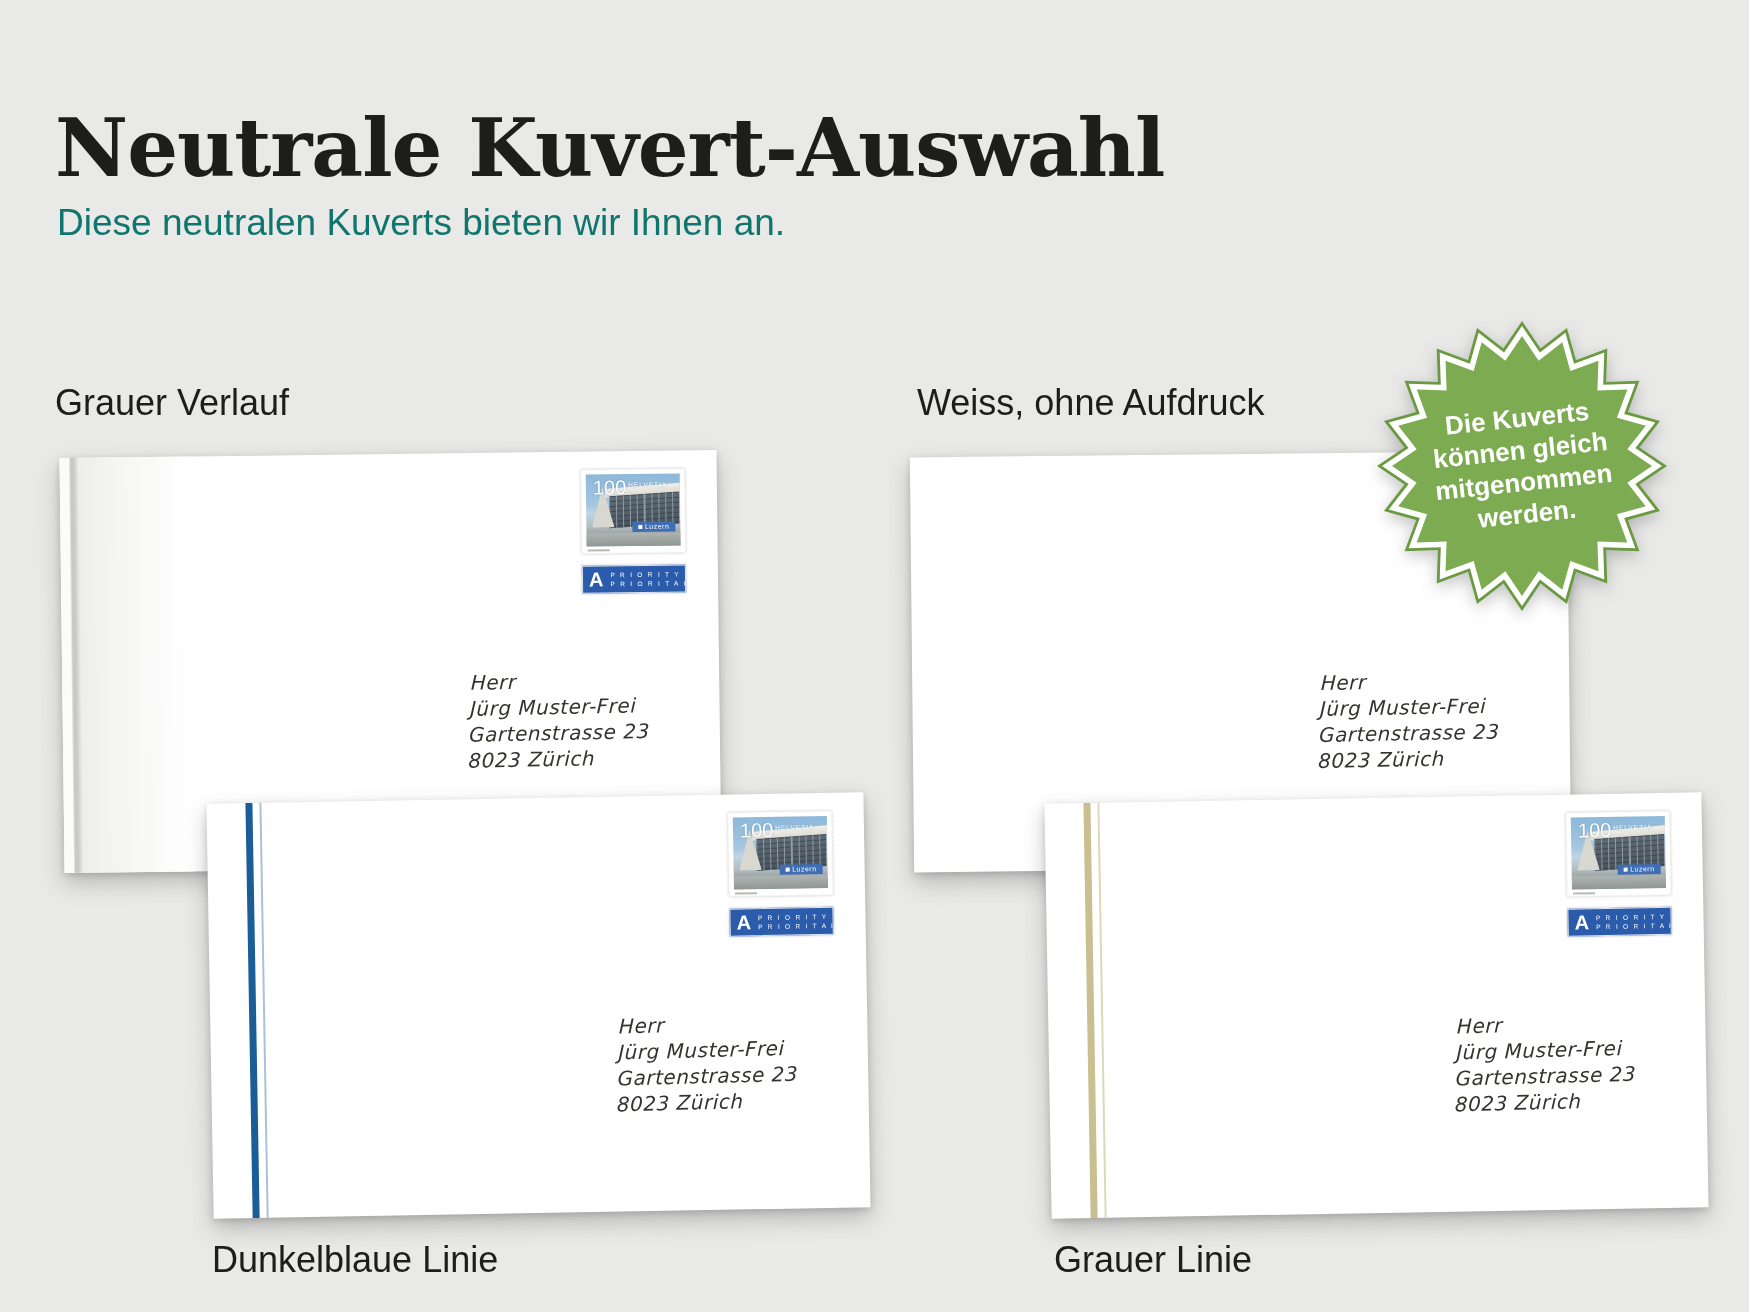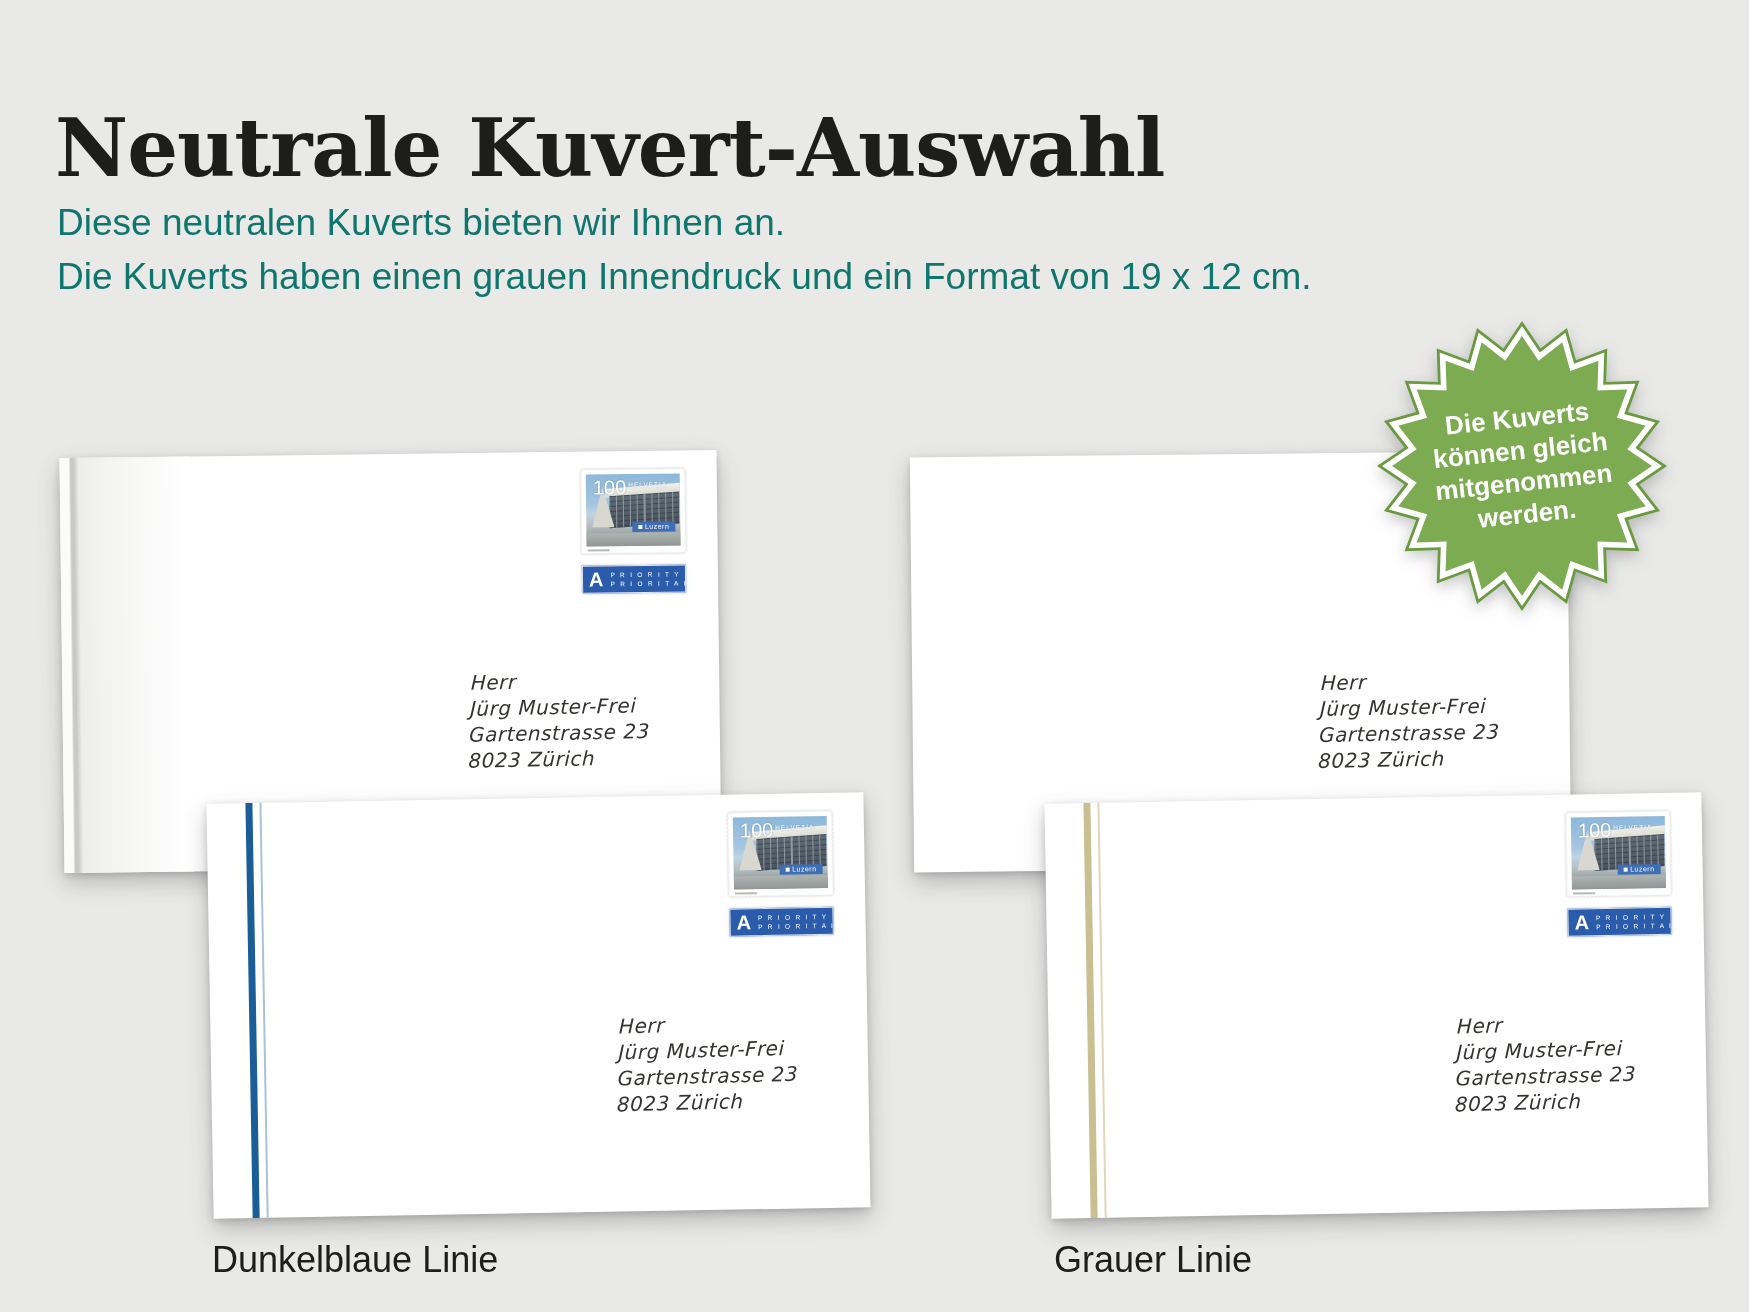"Die Kuverts haben einen grauen" div { html: <div>Die Kuverts haben einen grauen Innendruck und ein Format von 19 x 12 cm.</div> -> none }
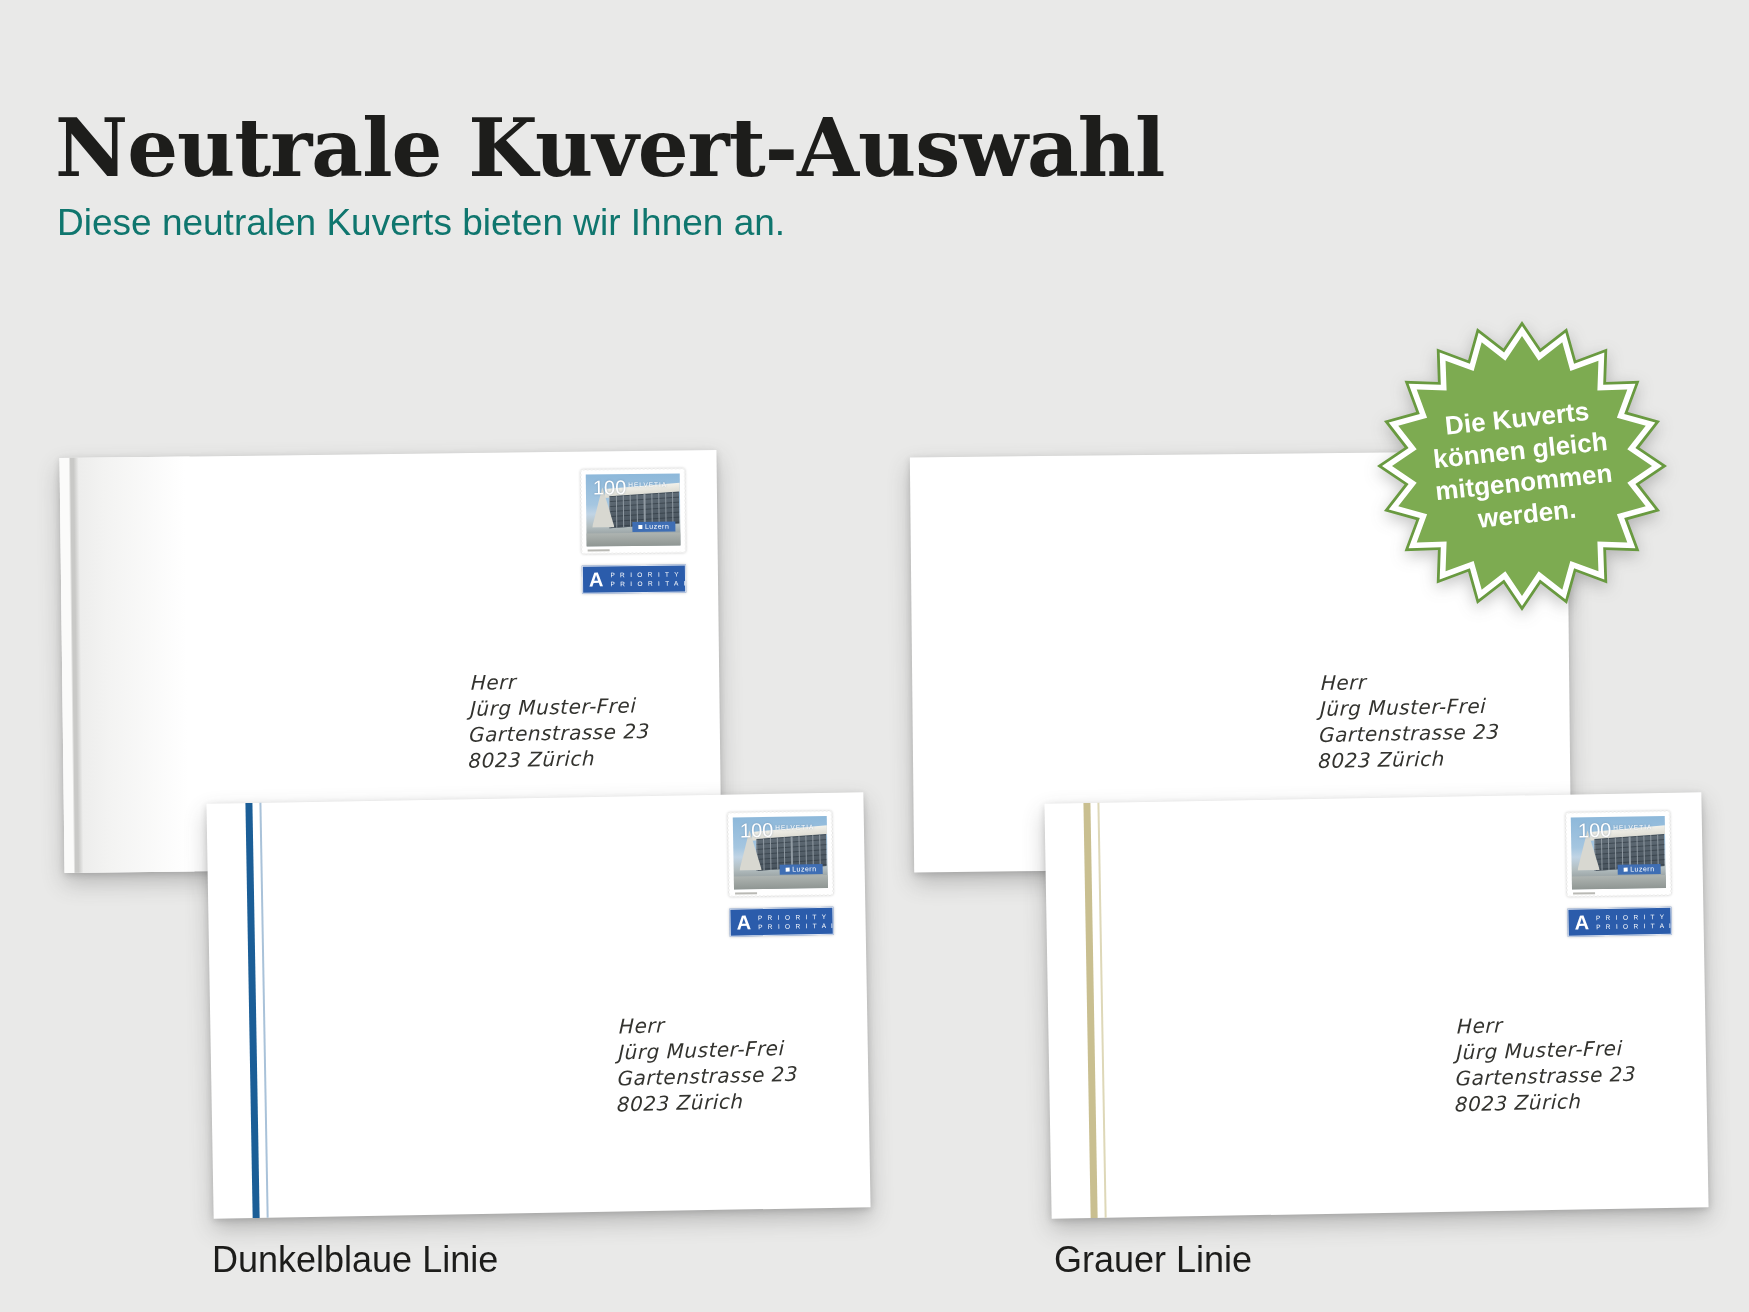"Grauer Verlauf" div.col-label { html: none -> <div>Grauer Verlauf</div> }
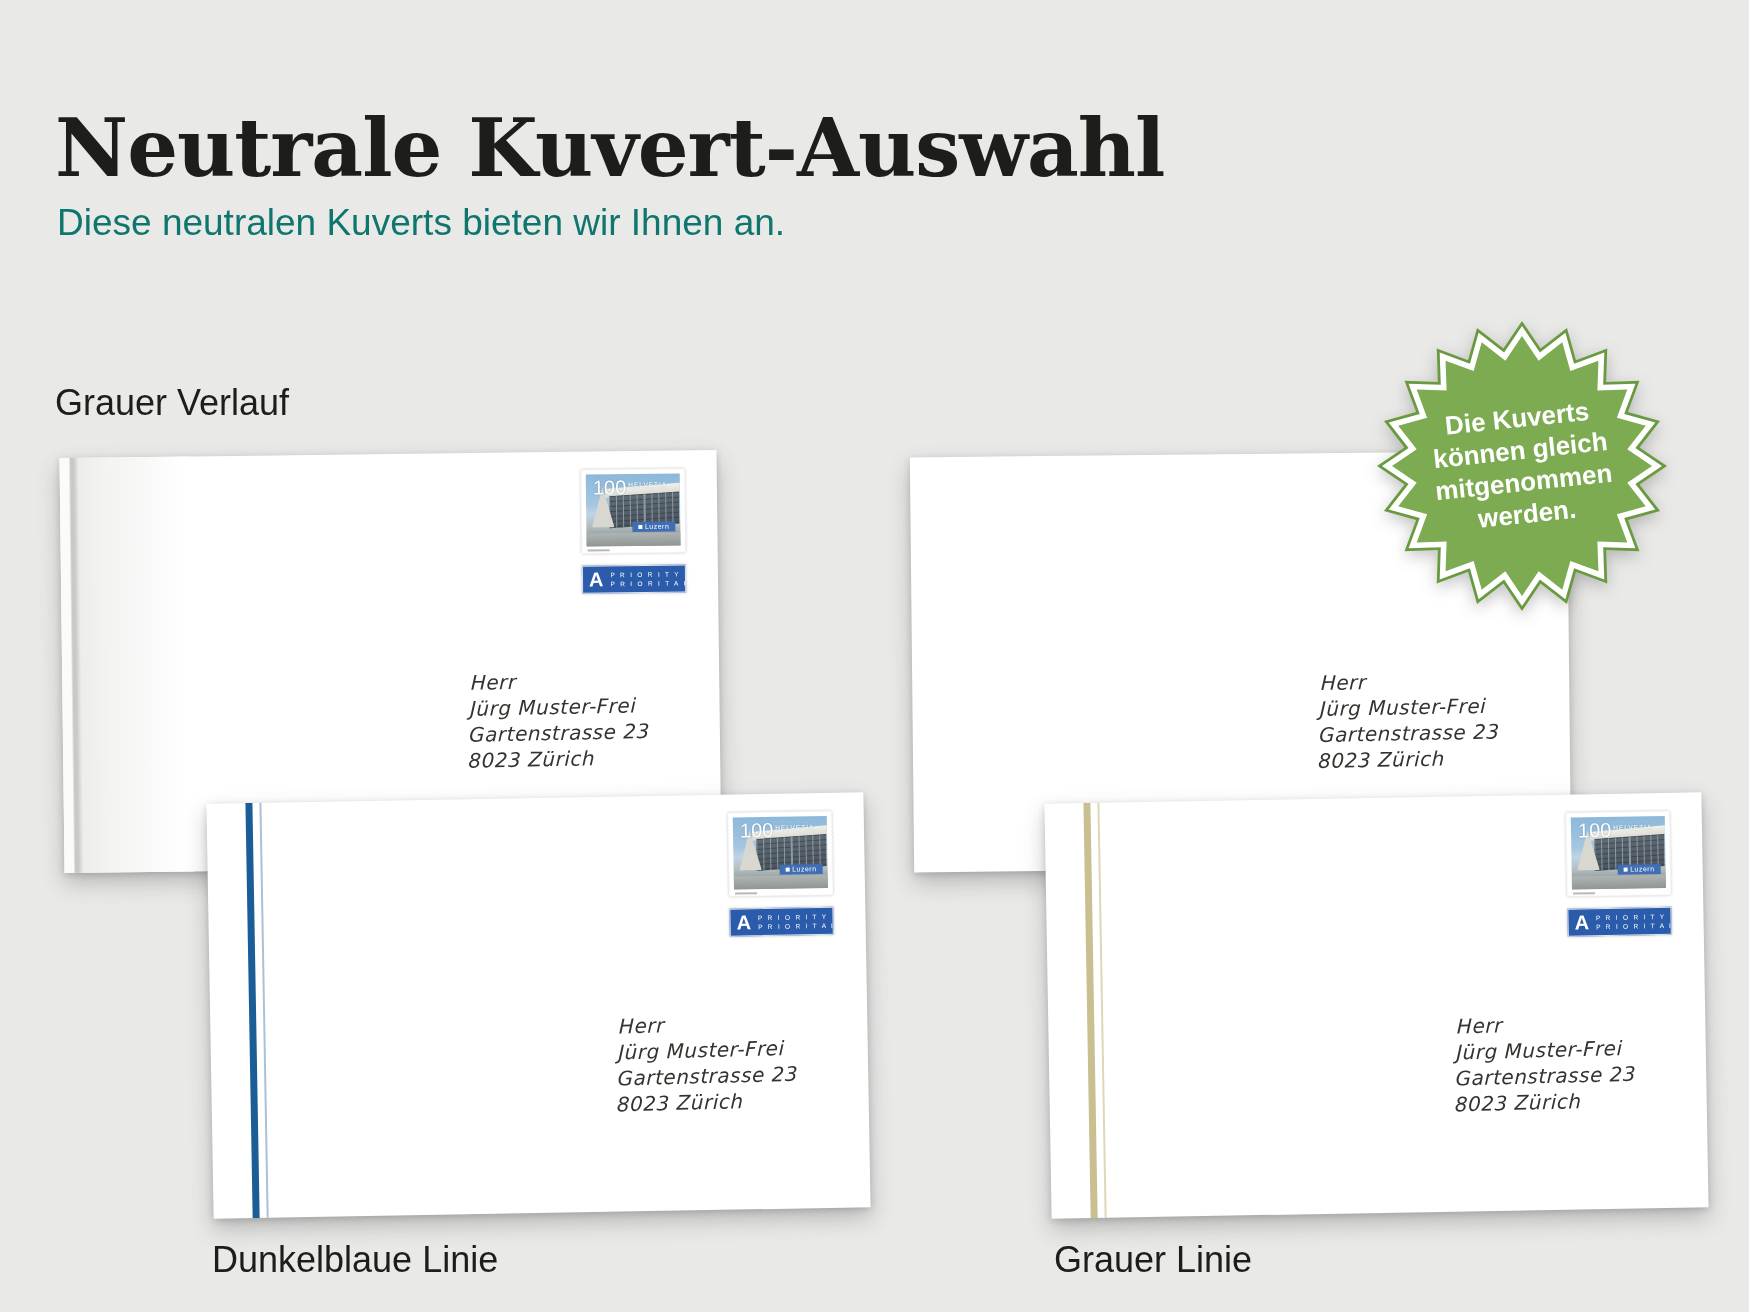"Weiss, ohne Aufdruck" div.col-label { html: none -> <div>Weiss, ohne Aufdruck</div> }
